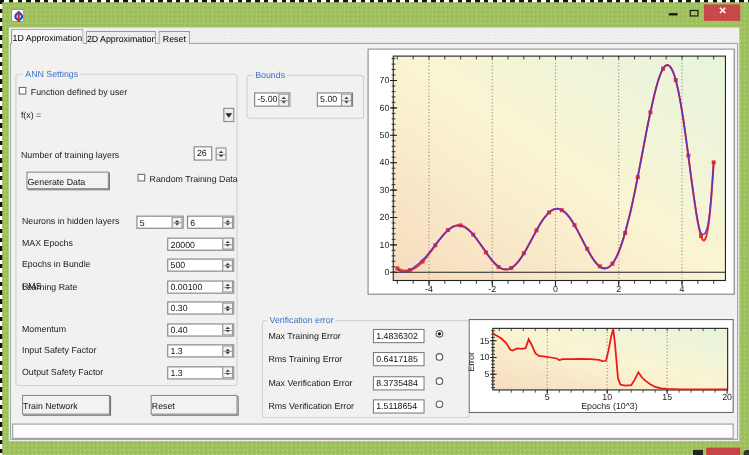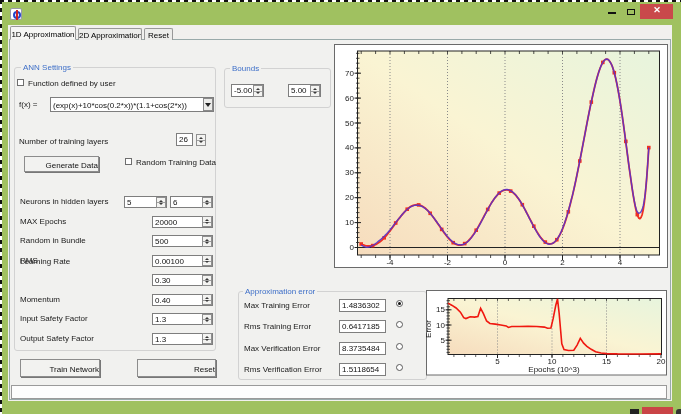"(exp(x)+10*cos(0.2*x))*(1.1+cos(2*x))" div.fld { html: <div>(exp(x)+10*cos(0.2*x))*(1.1+cos(2*x))</div> -> none }
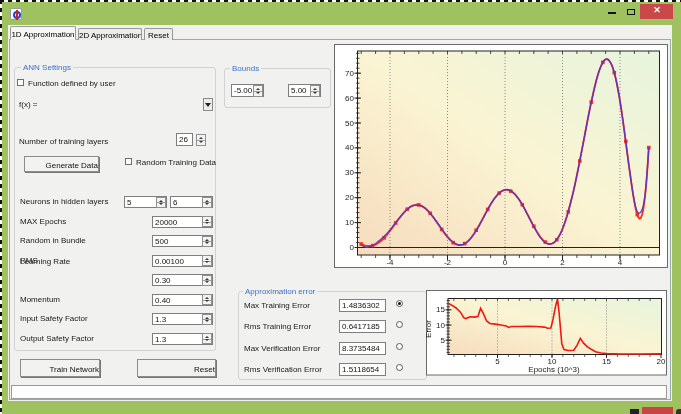"Generate Data" .btn { text-align: right -> left }
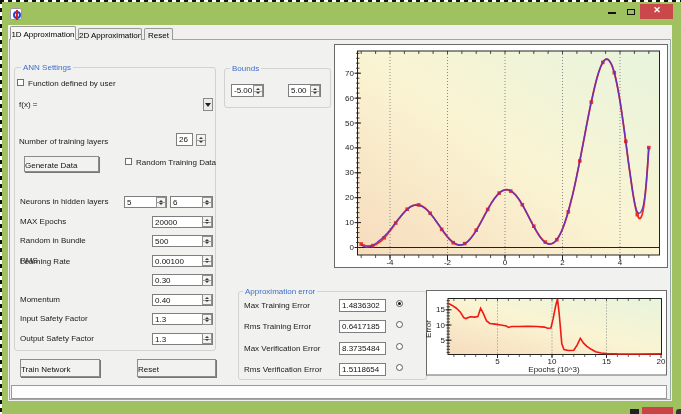"Random in Bundle" div.lbl { text: Random -> Epochs }
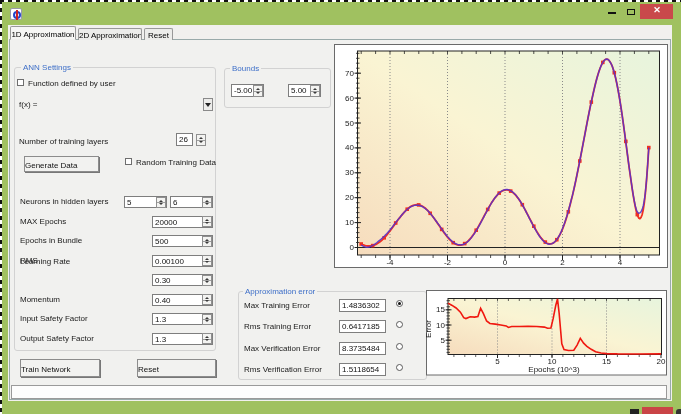"Approximation error" div.blbl { text: Approximation -> Verification }
